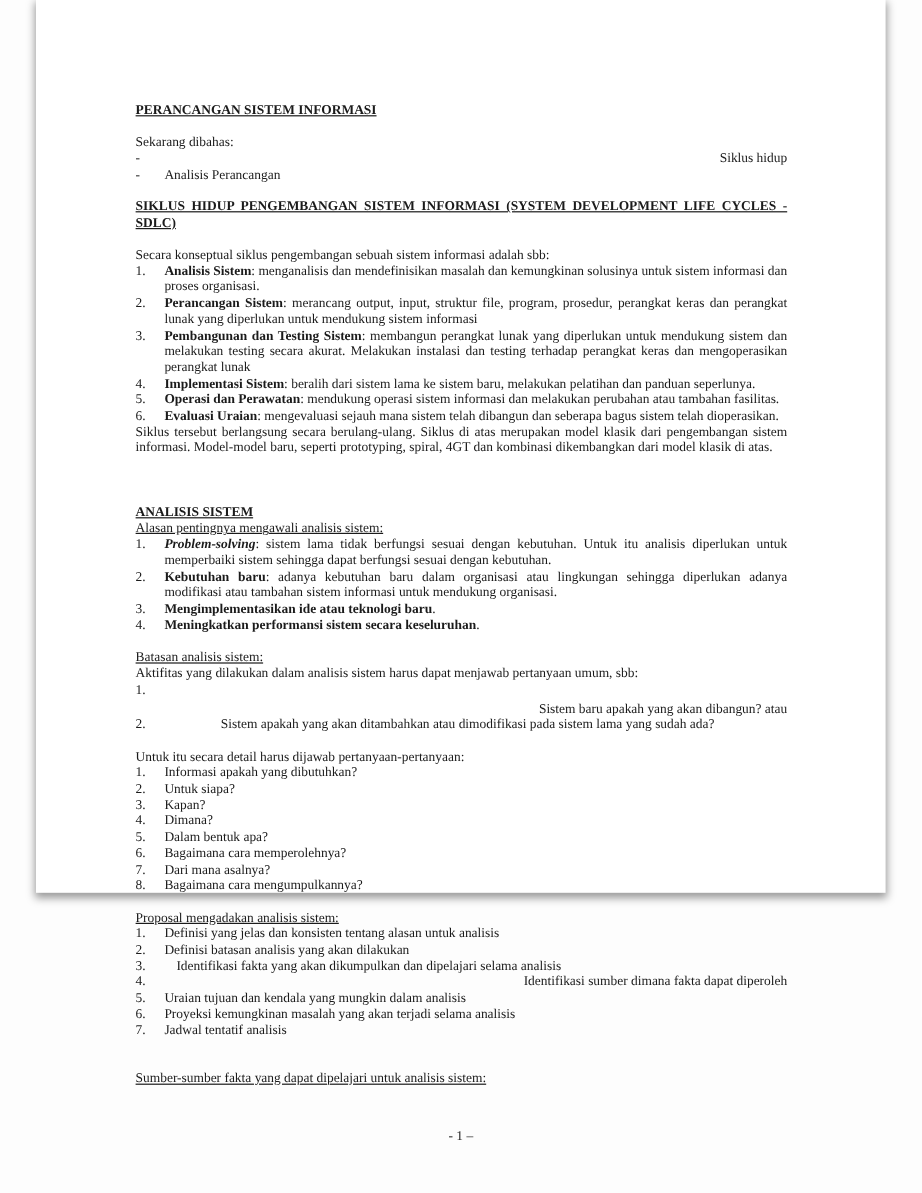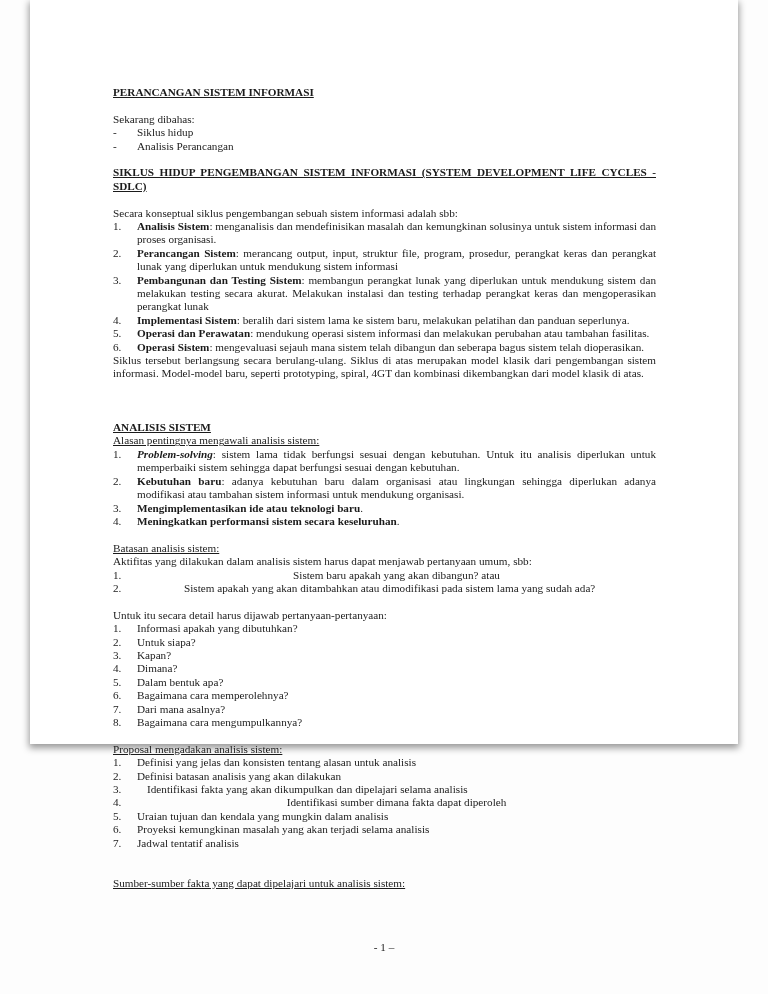"Siklus hidup" div.body { text-align: left -> right }
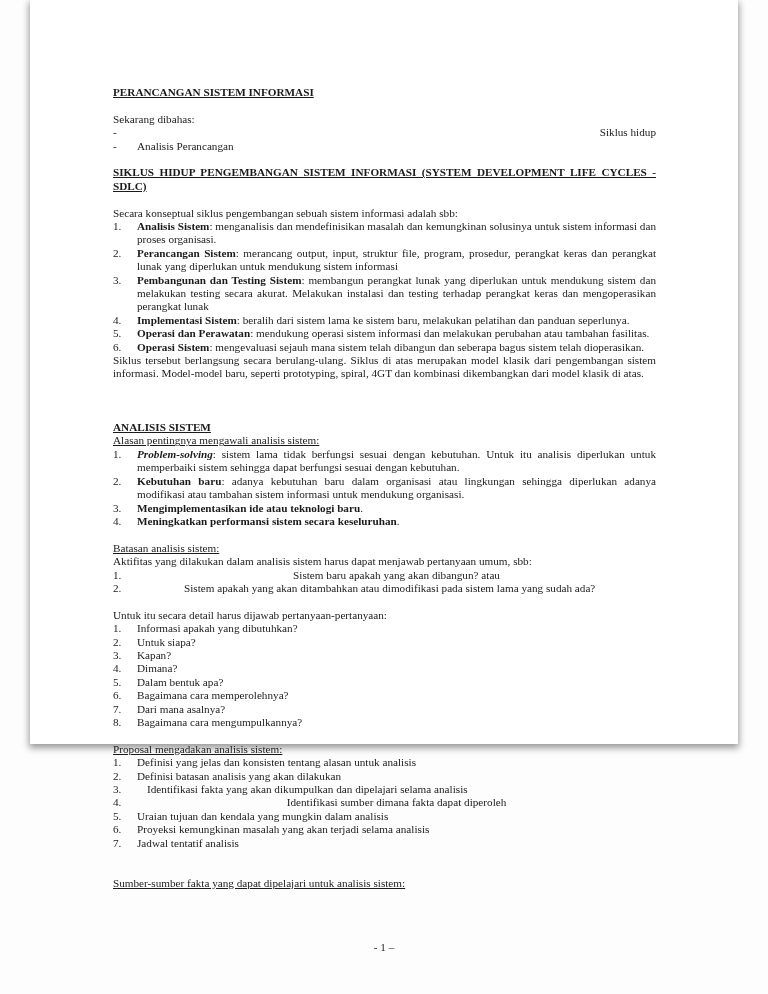"Operasi Sistem" b.term { text: Operasi Sistem -> Evaluasi Uraian }
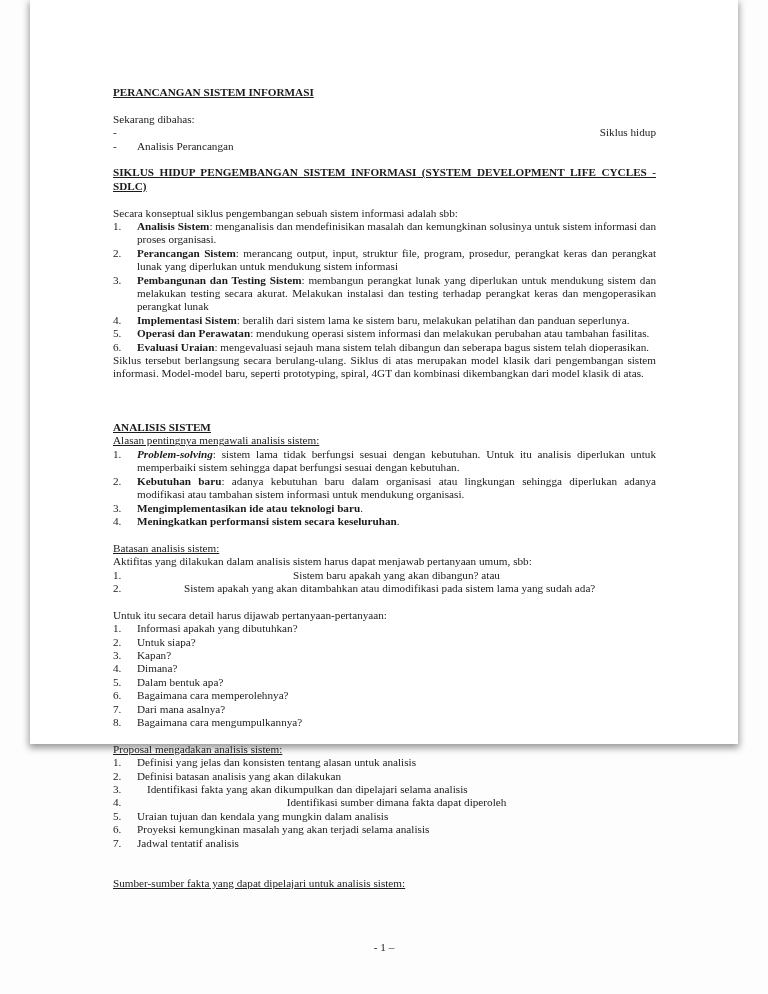"Sistem baru apakah yang akan" div.body { margin-top: none -> 16px; text-align: center -> right }
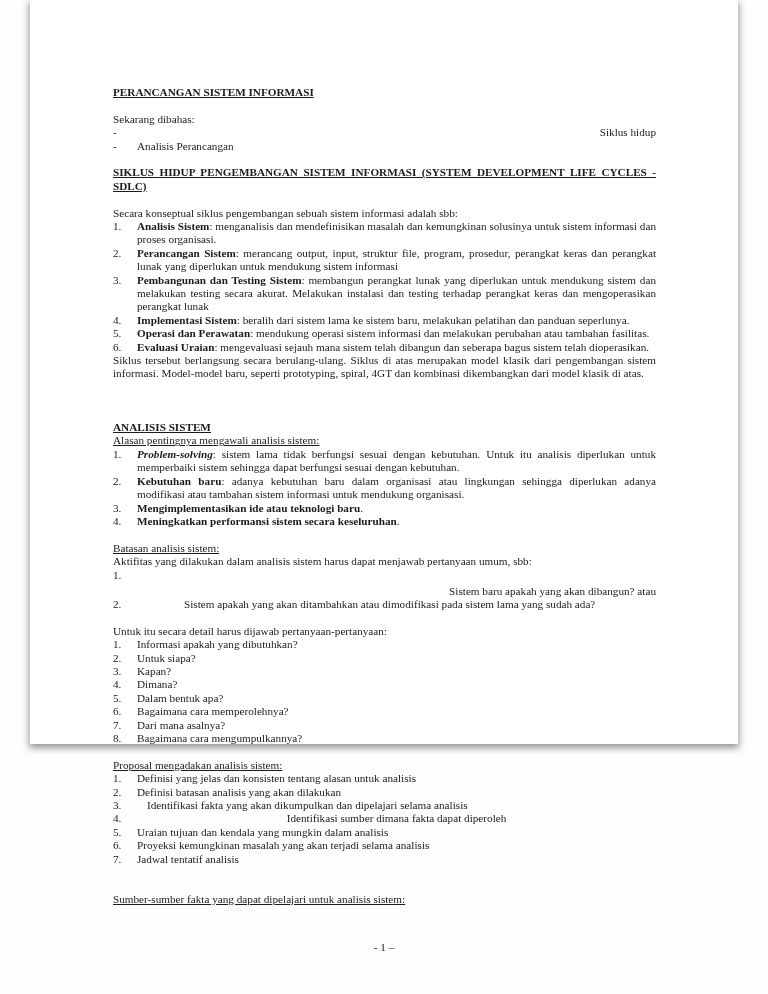"Identifikasi sumber dimana fakta dapat" div.body { text-align: center -> right }
